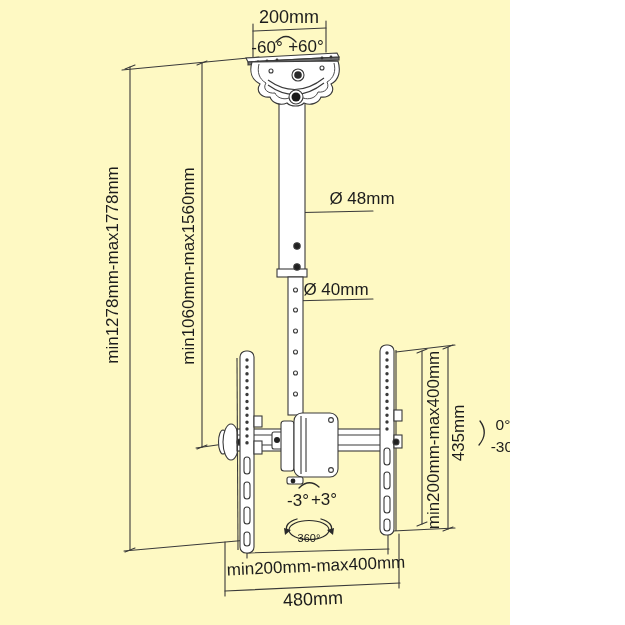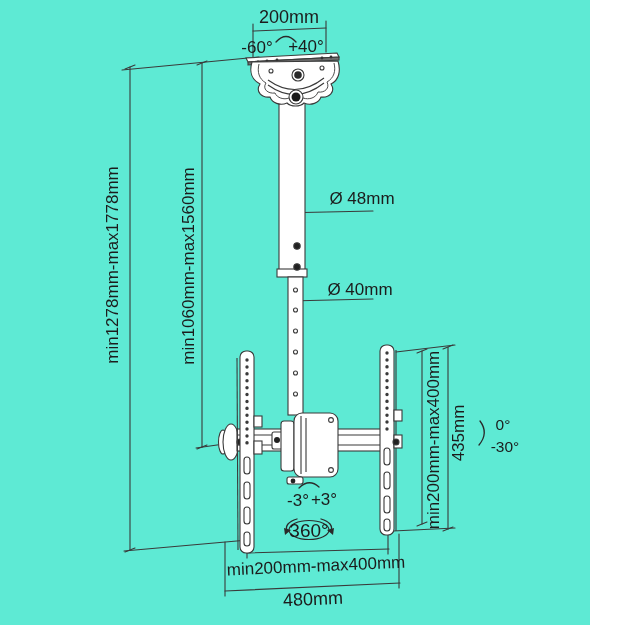"200mm" #stage { background: #5eead4 -> #fef9c3; width: 590px -> 510px }
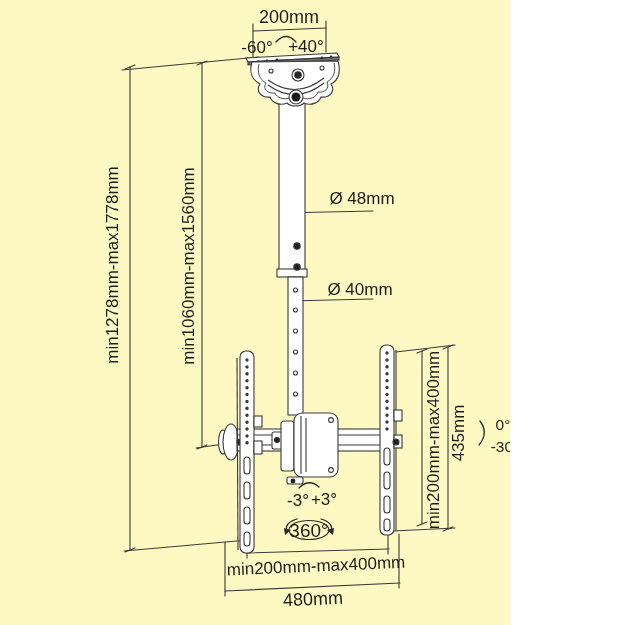"-60°" div.lbl { left: 257px -> 267px }
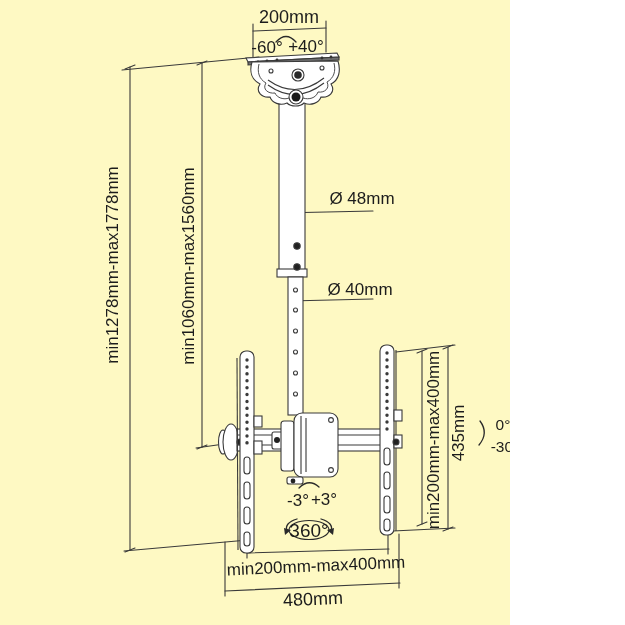"+40°" div.lbl { text: +40 -> +60 }
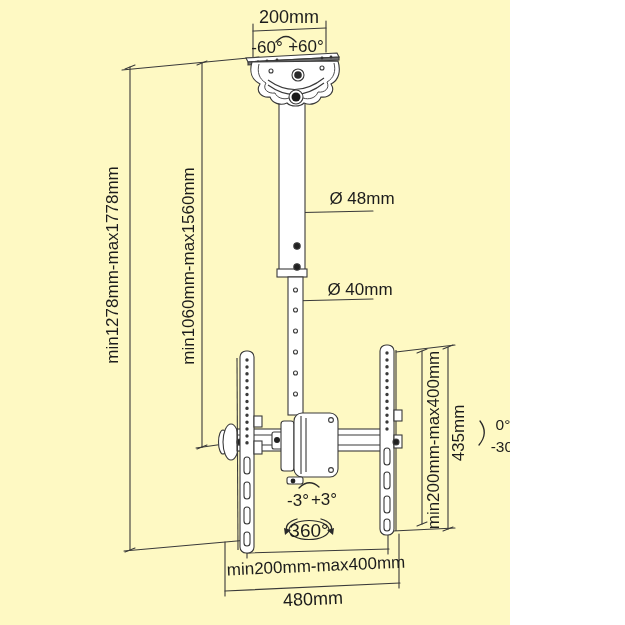"Ø 40mm" div.lbl { left: 360px -> 336px }
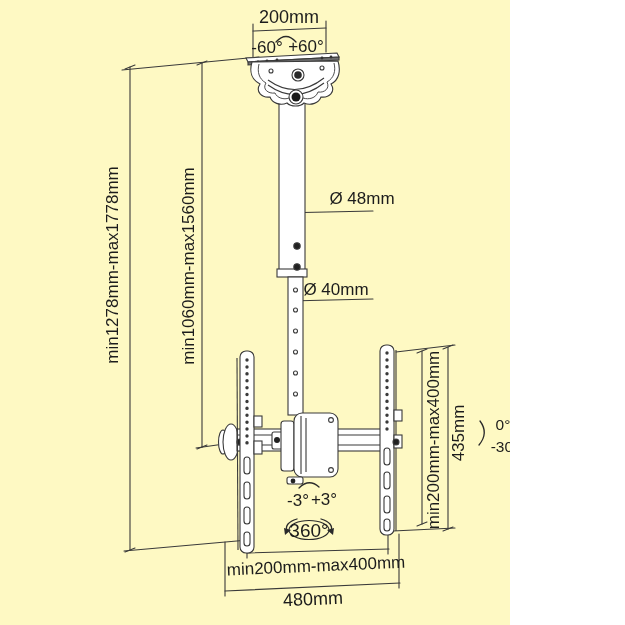"360°" .lbl.sm { font-size: 19px -> 11px; margin-top: none -> 8px }
